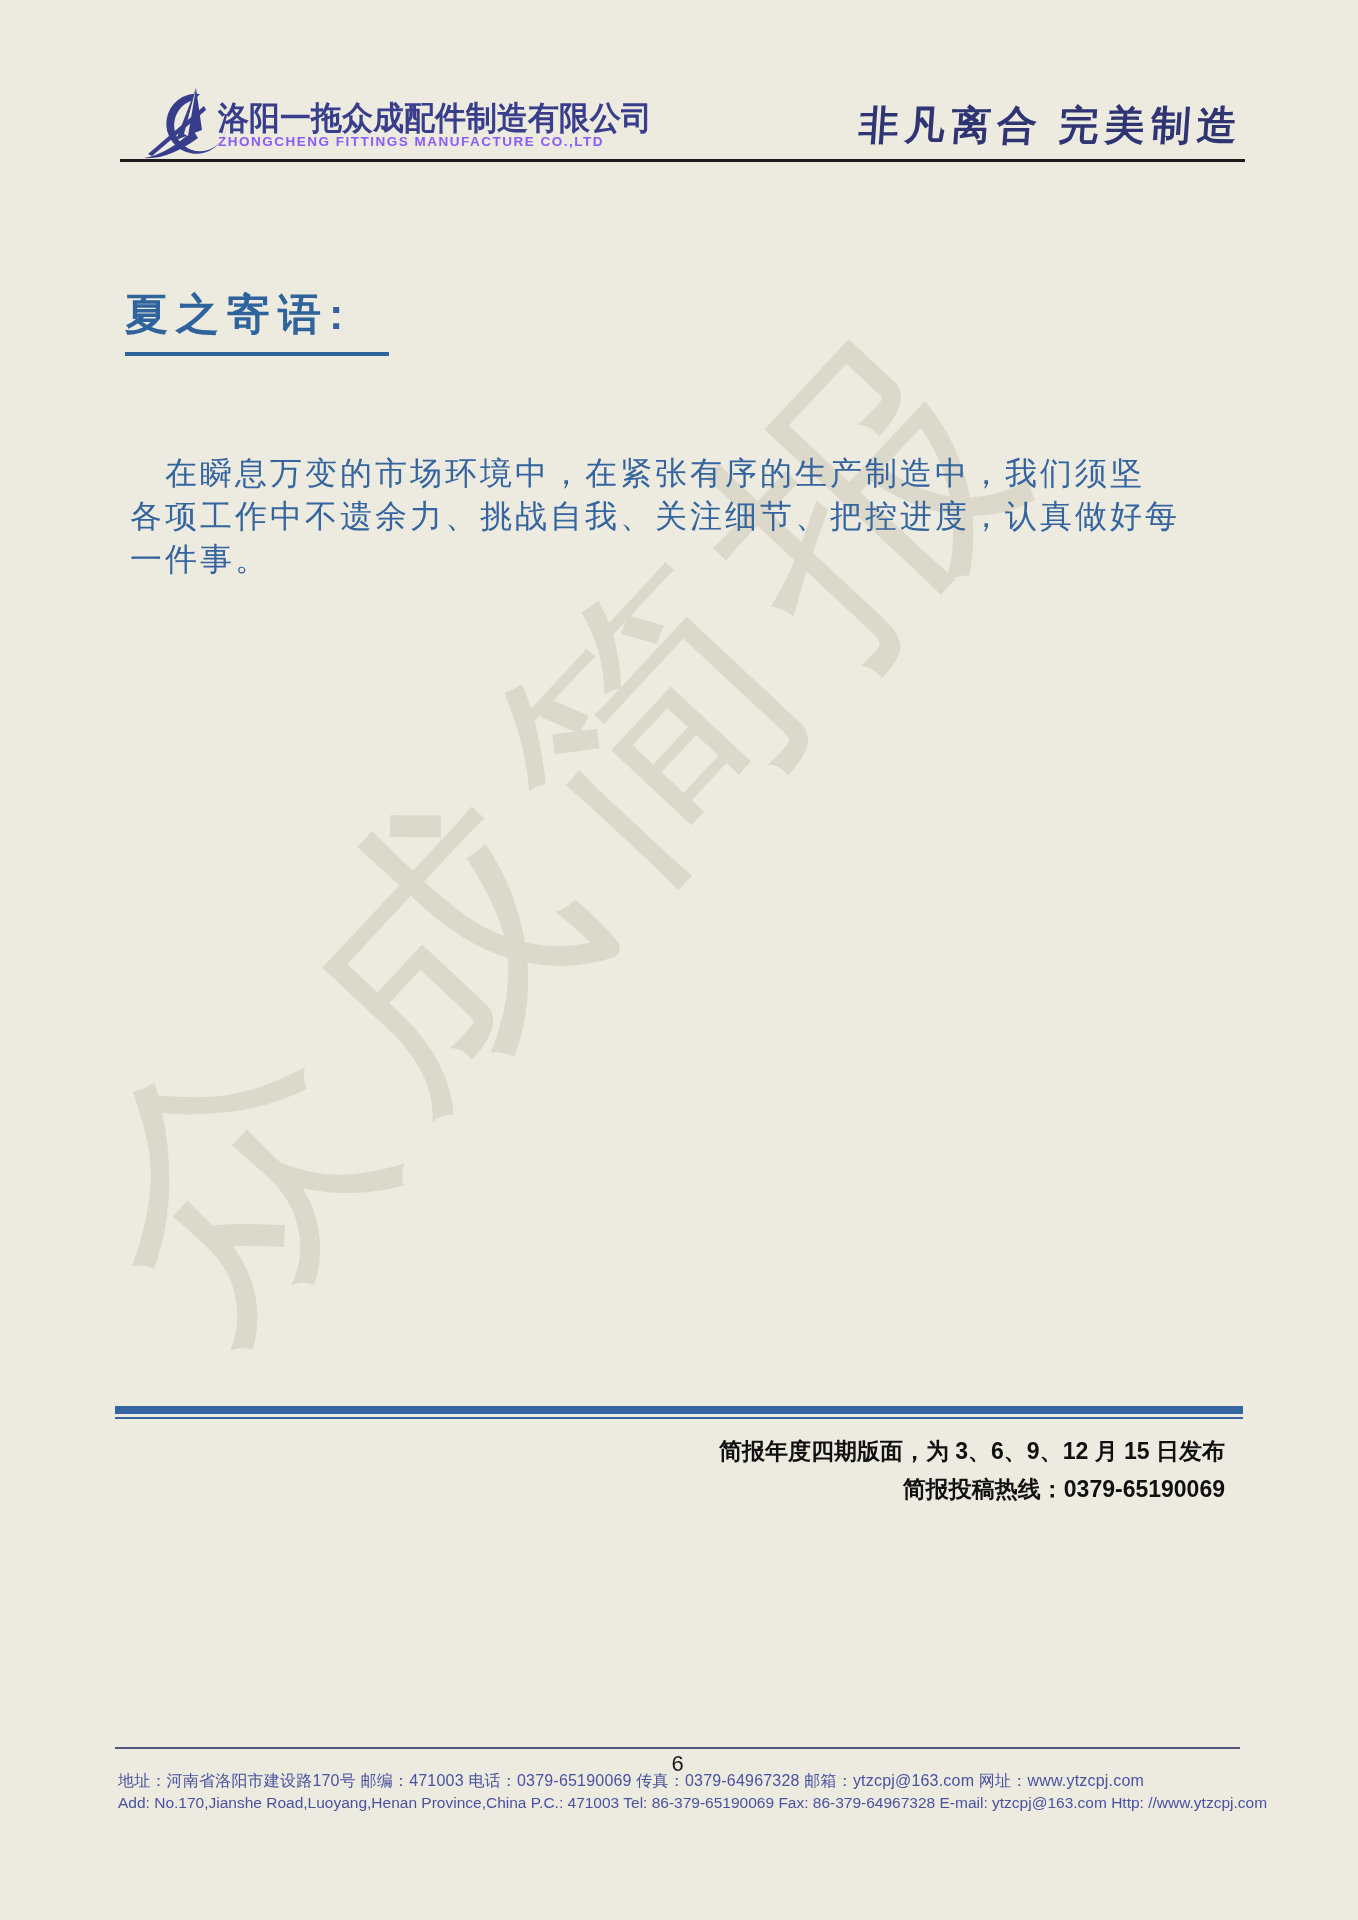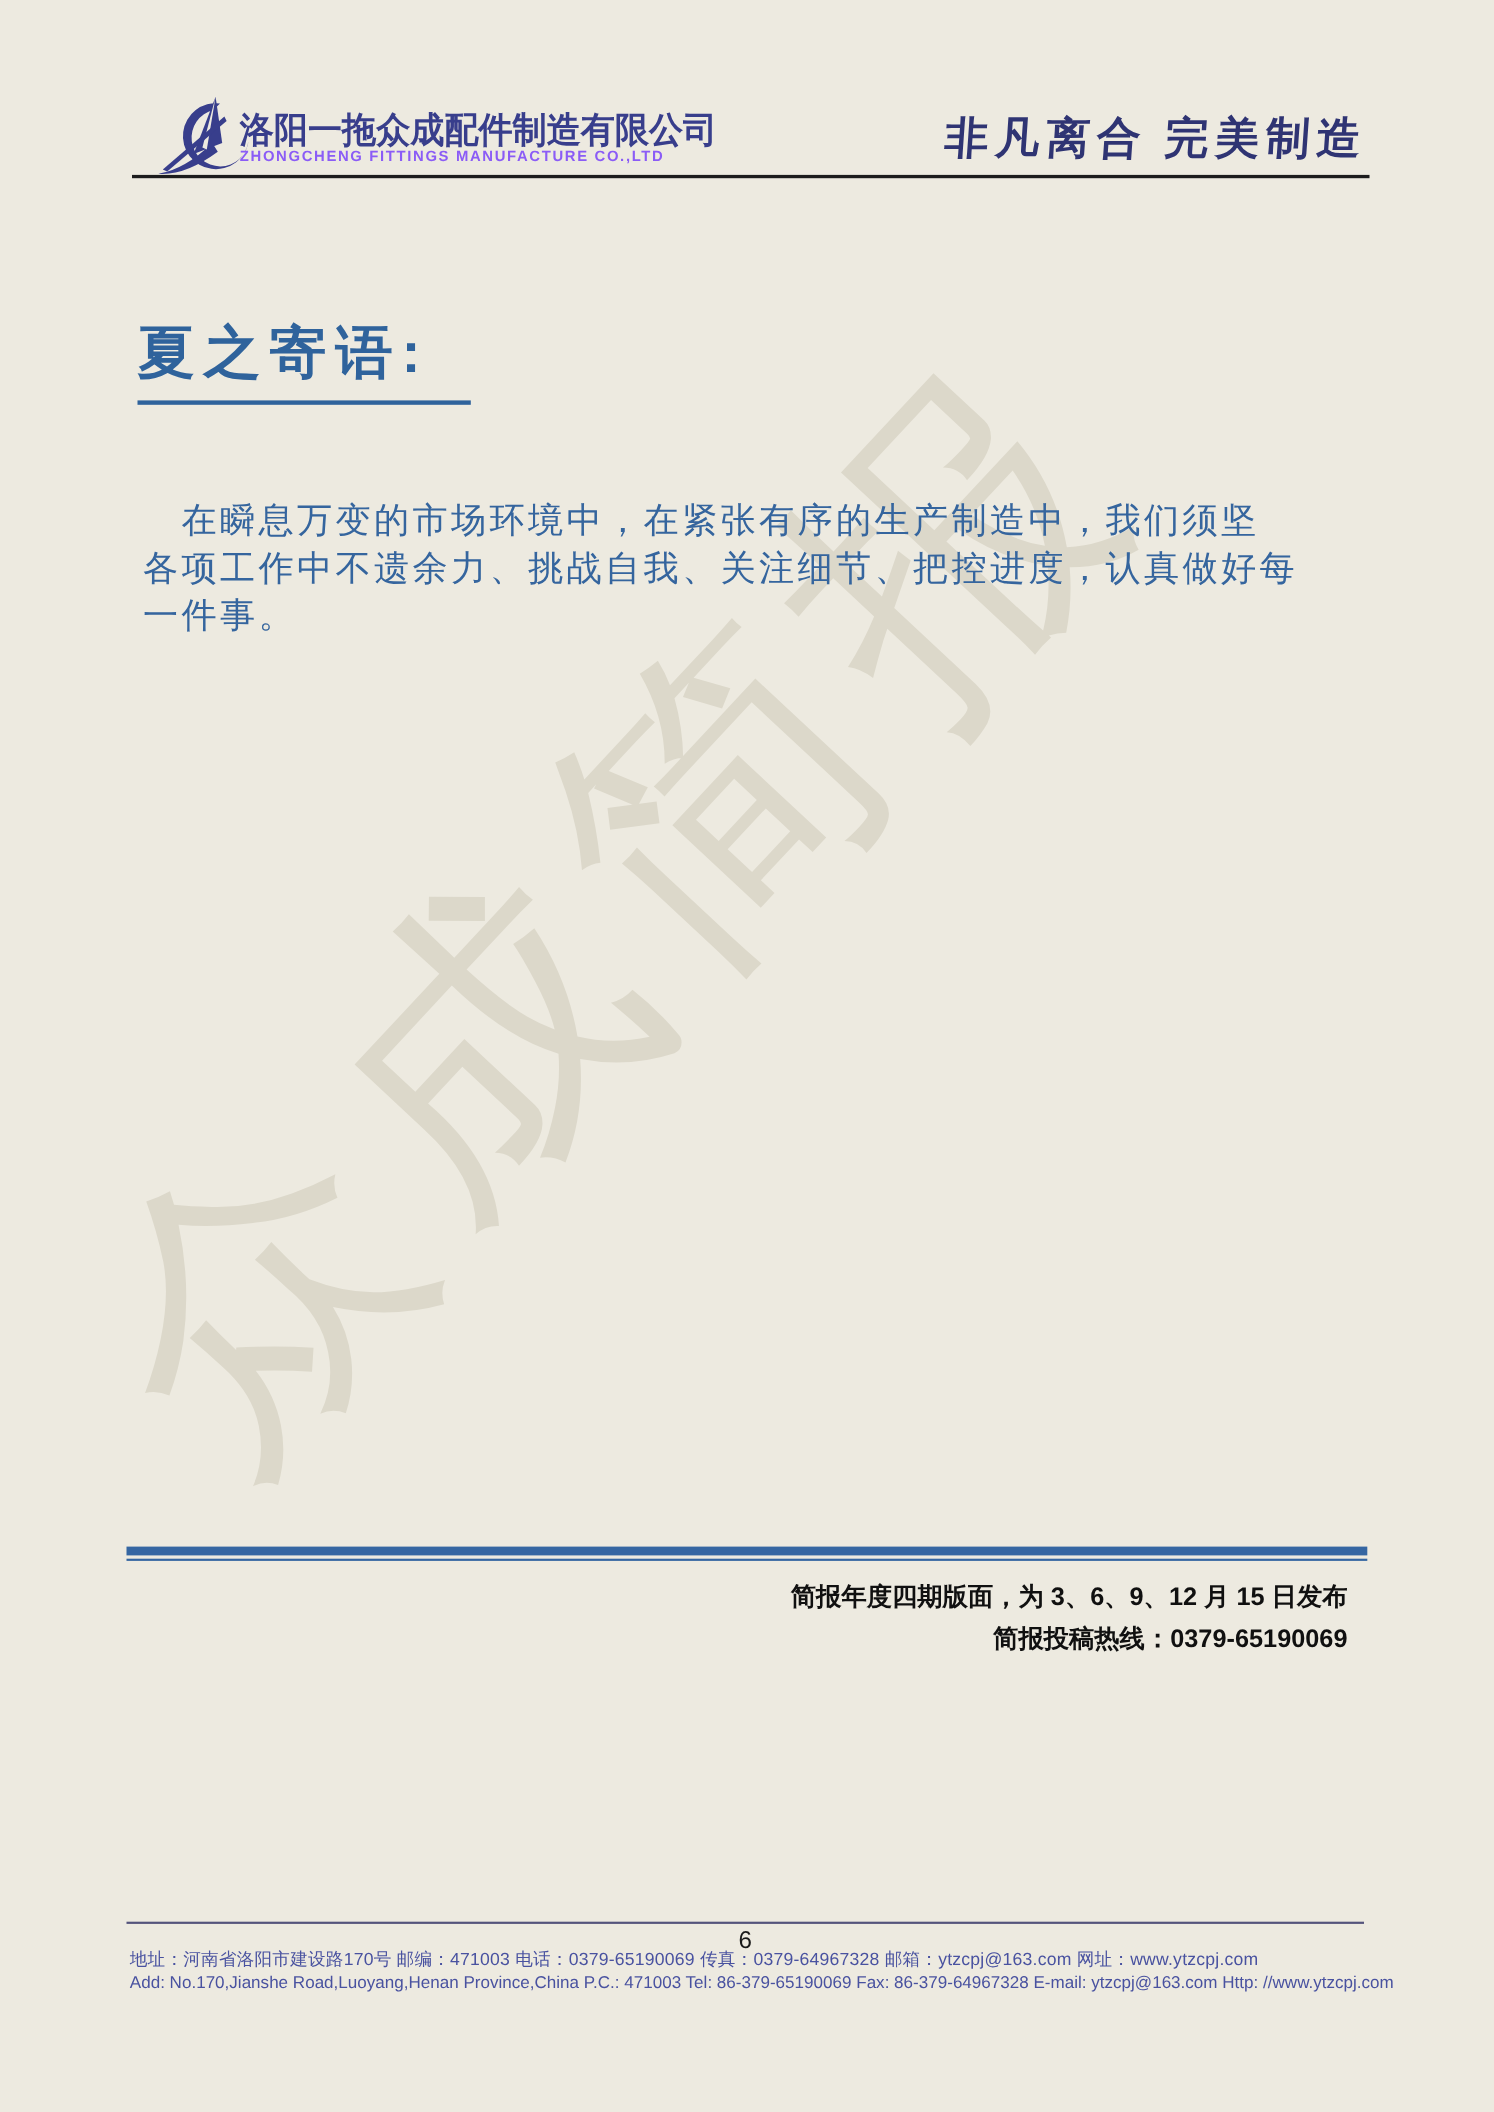"夏之寄语:" .article-title { font-size: 52px -> 43px }
